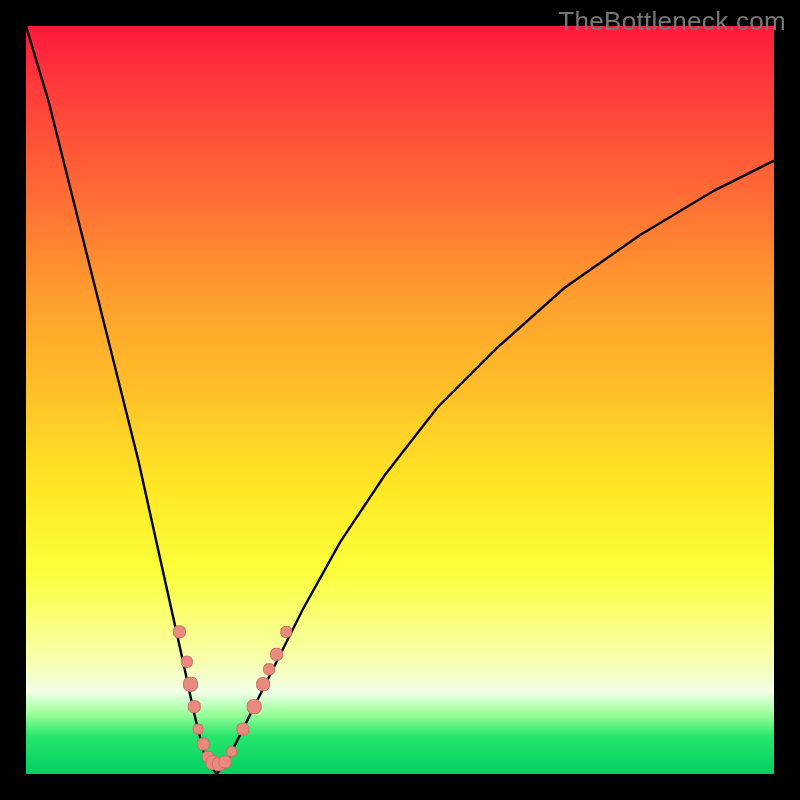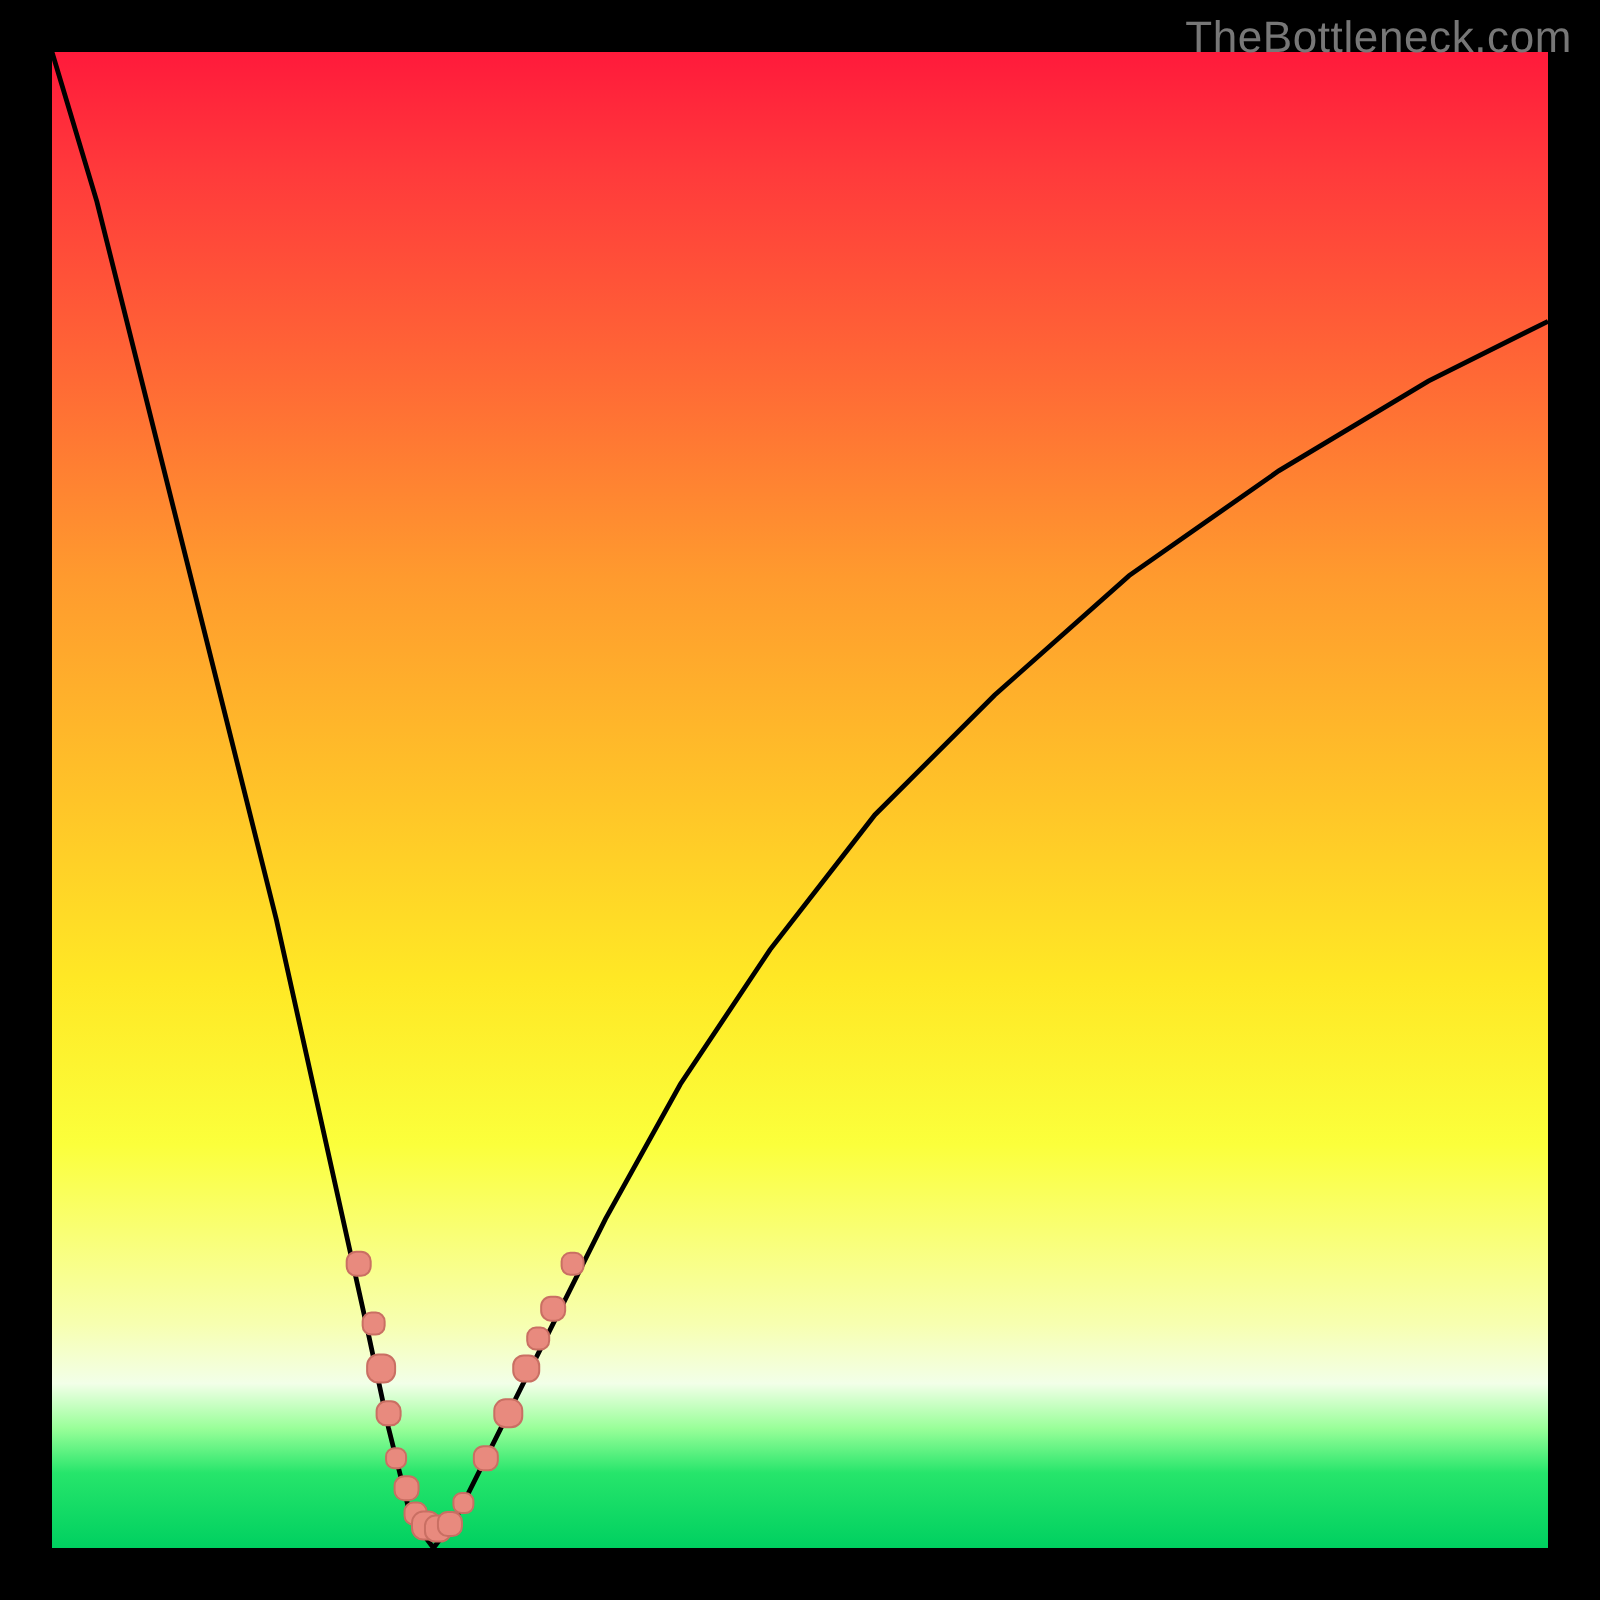"TheBottleneck.com" .watermark { font-size: 22px -> 26px }
